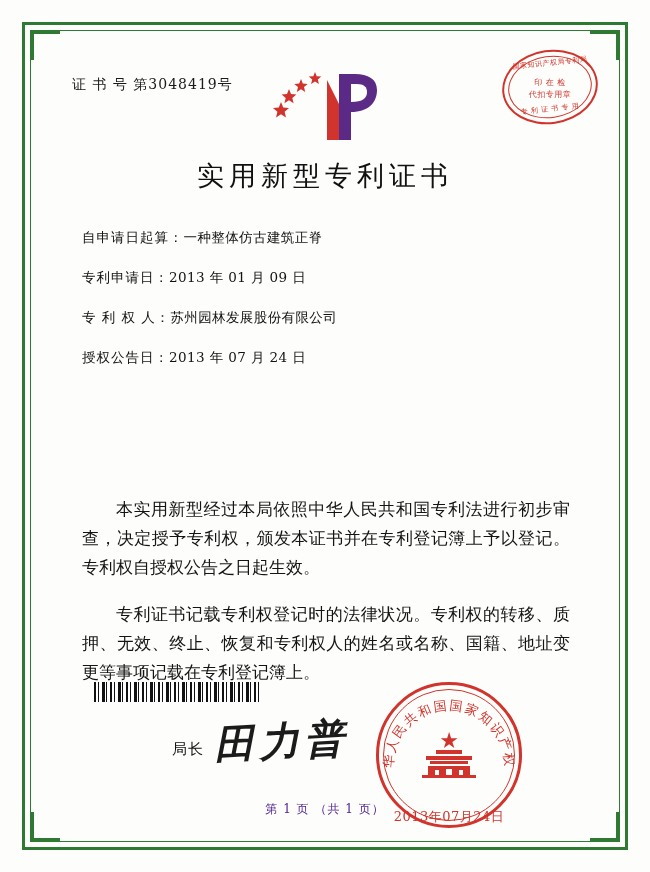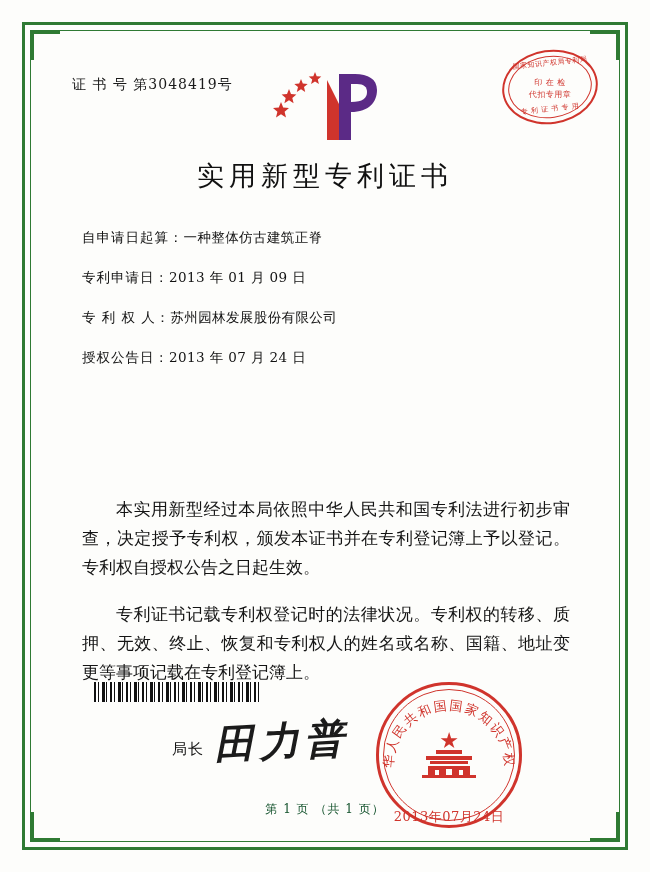"第 1 页 （共 1" .footer { color: #14532d -> #4c1d95 }
